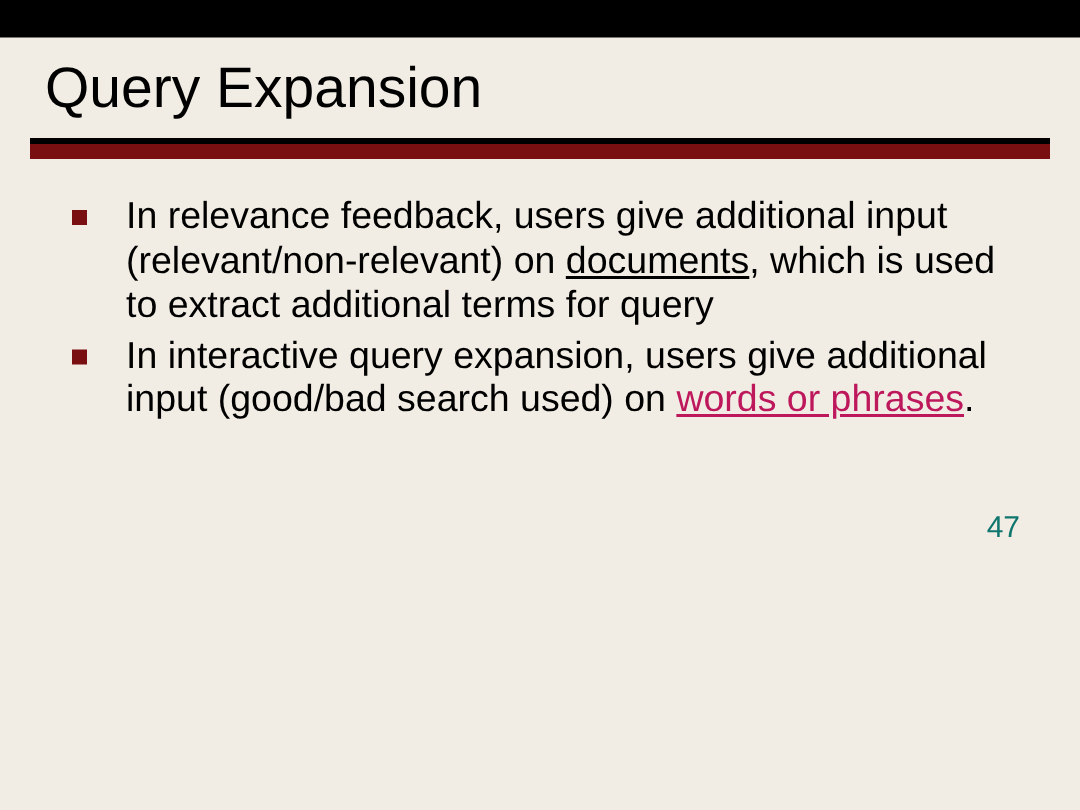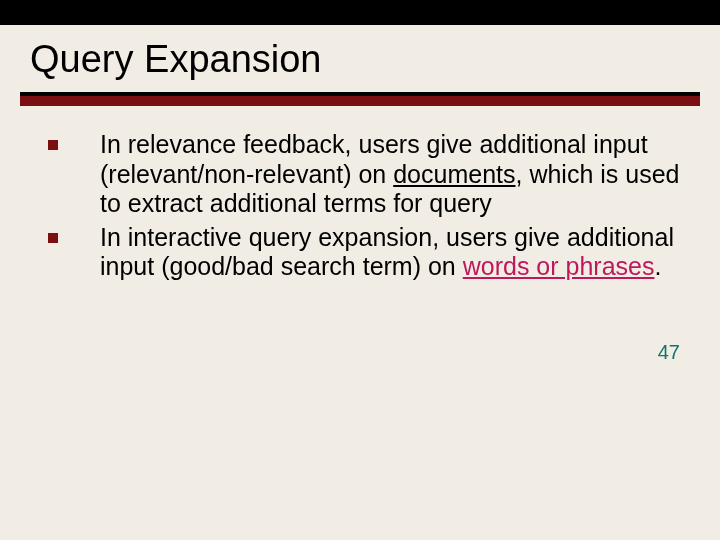"In relevance feedback, users give" .row { gap: 16px -> none }
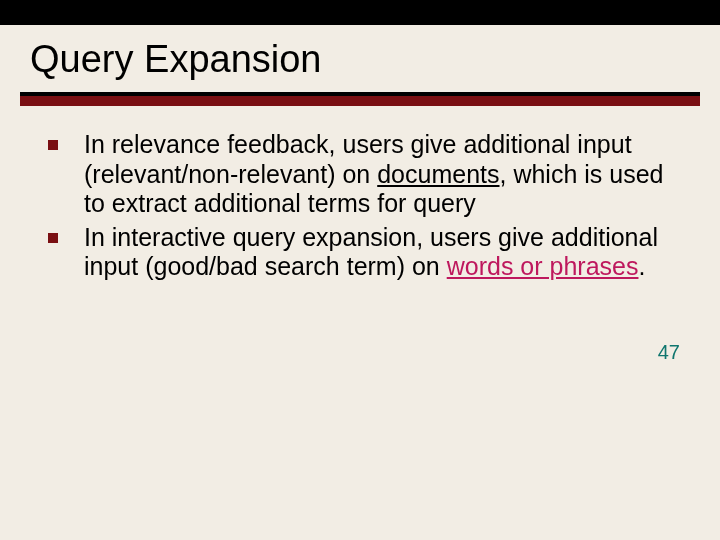"In interactive query expansion, users" span { text: term -> used }
